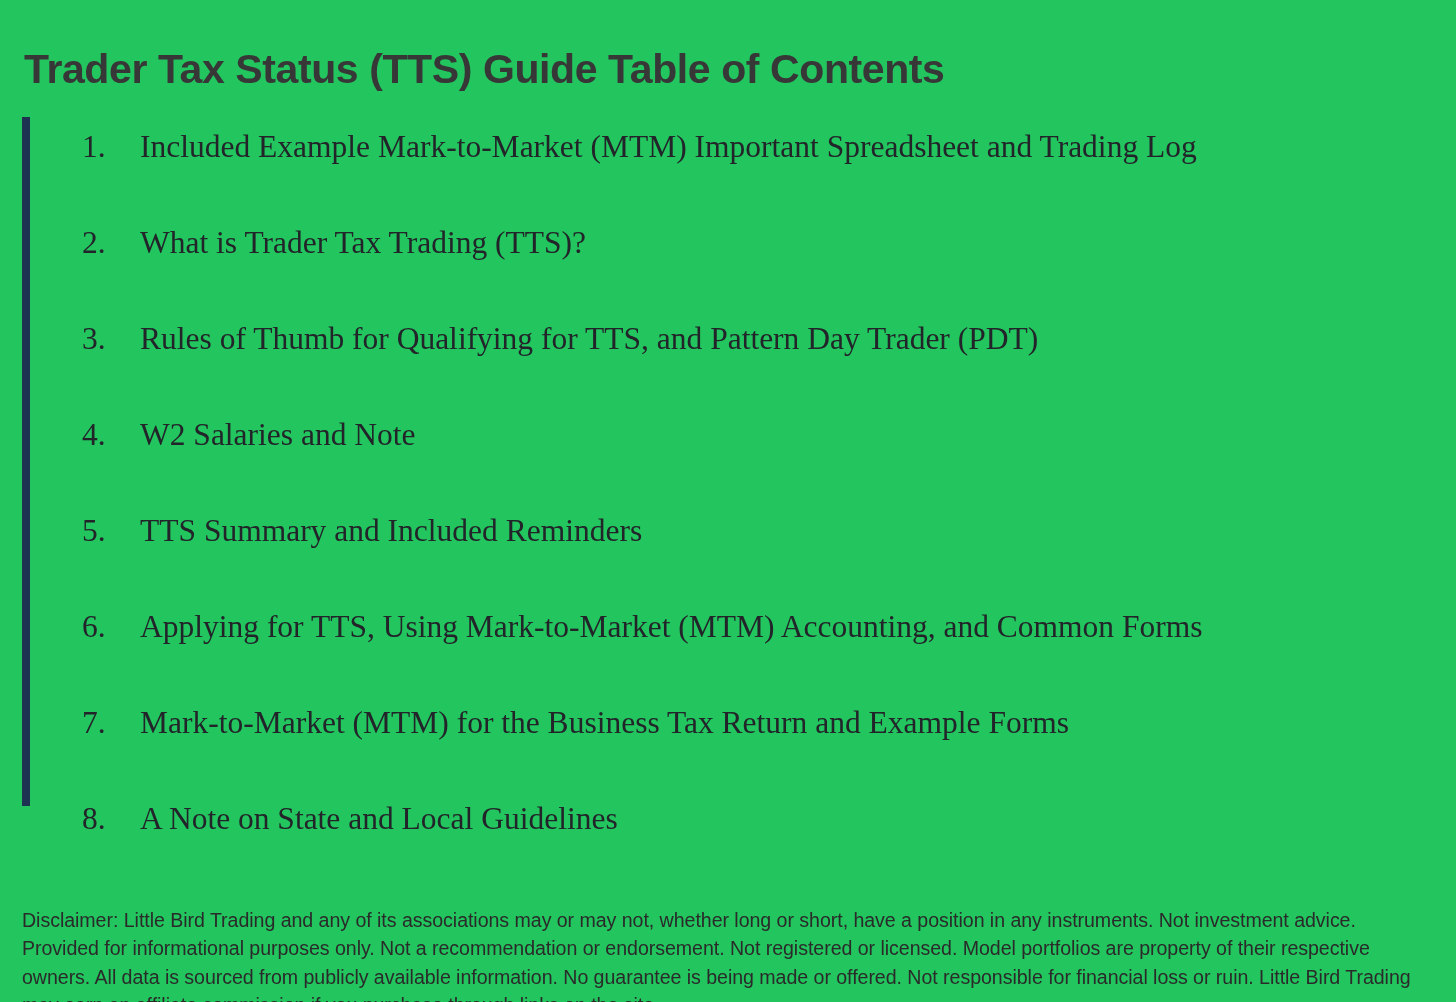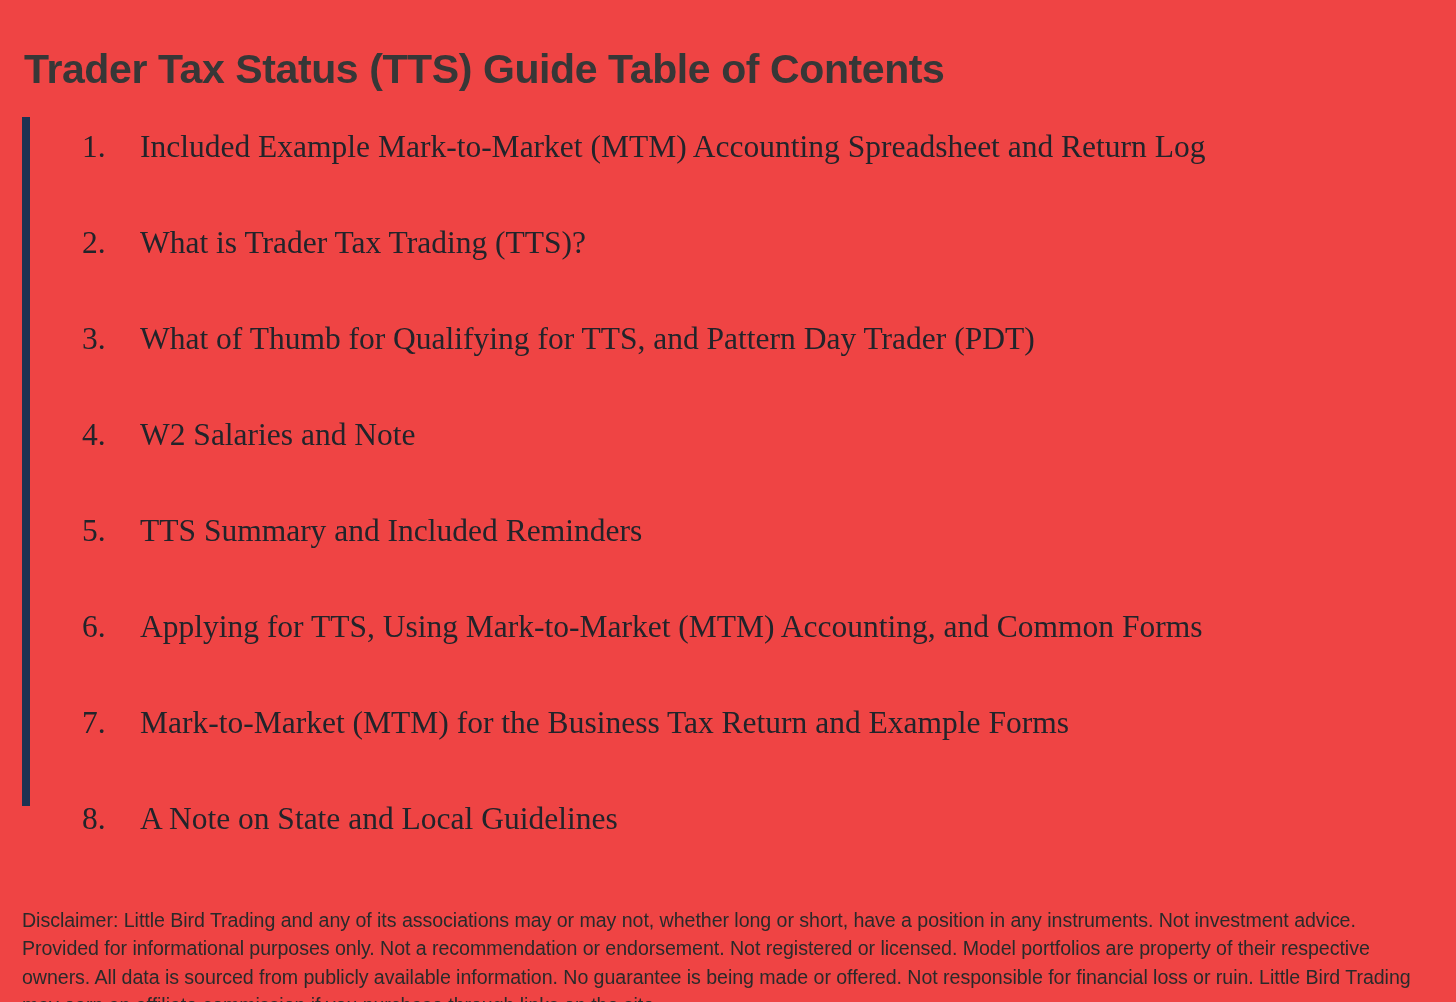"Trader Tax Status (TTS) Guide" .page { background: #ef4444 -> #22c55e }
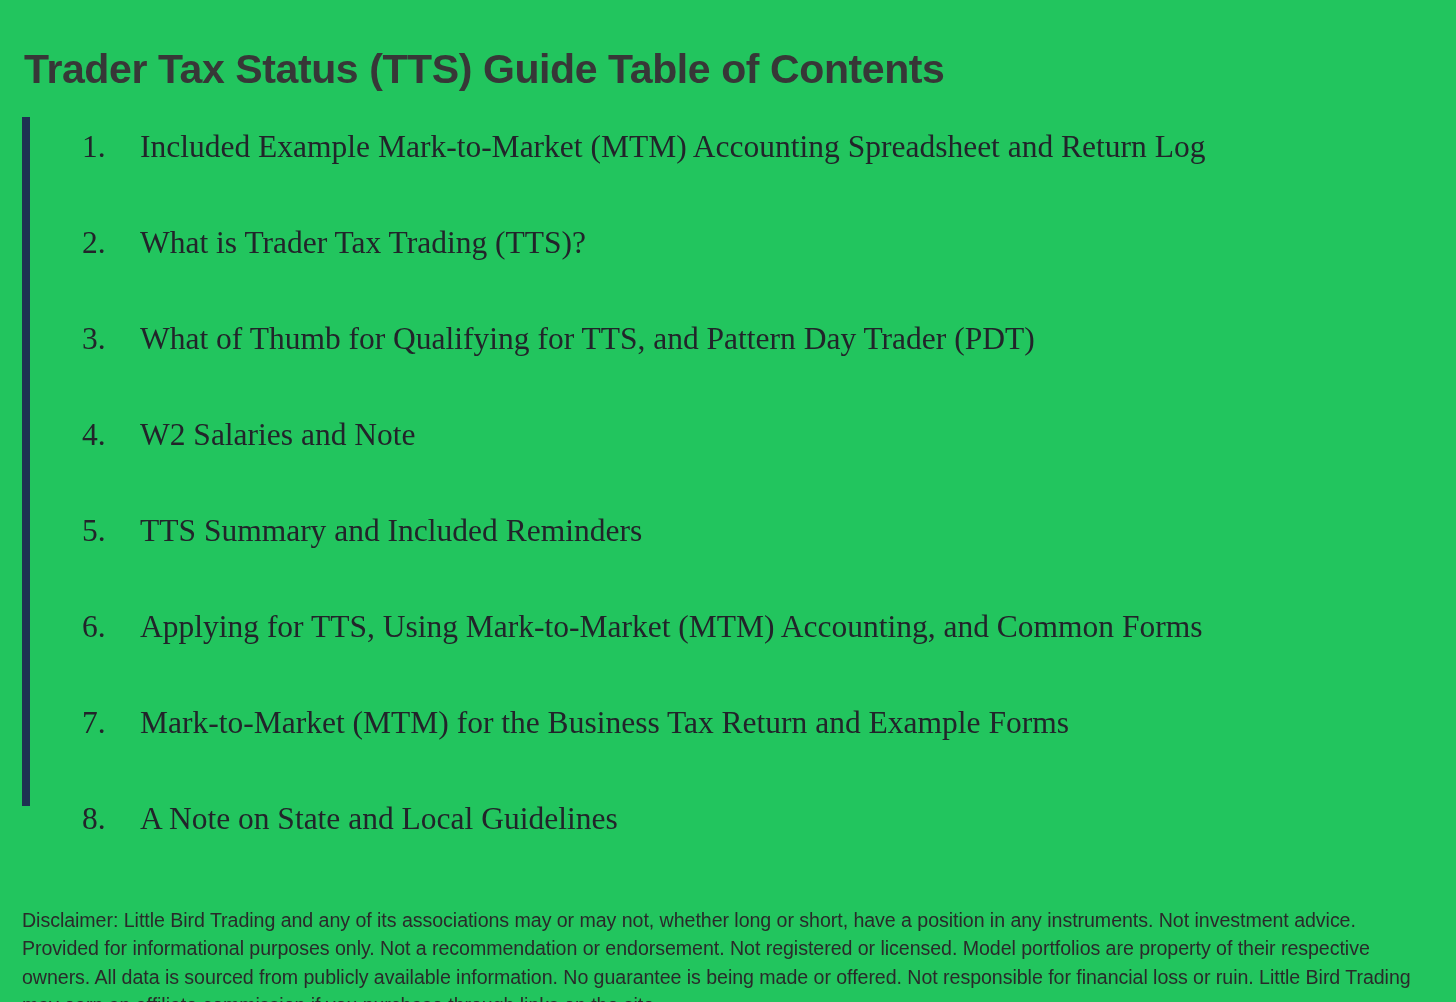"Included Example Mark-to-Market (MTM)" span.toc-text { text: Accounting Spreadsheet and Return -> Important Spreadsheet and Trading }
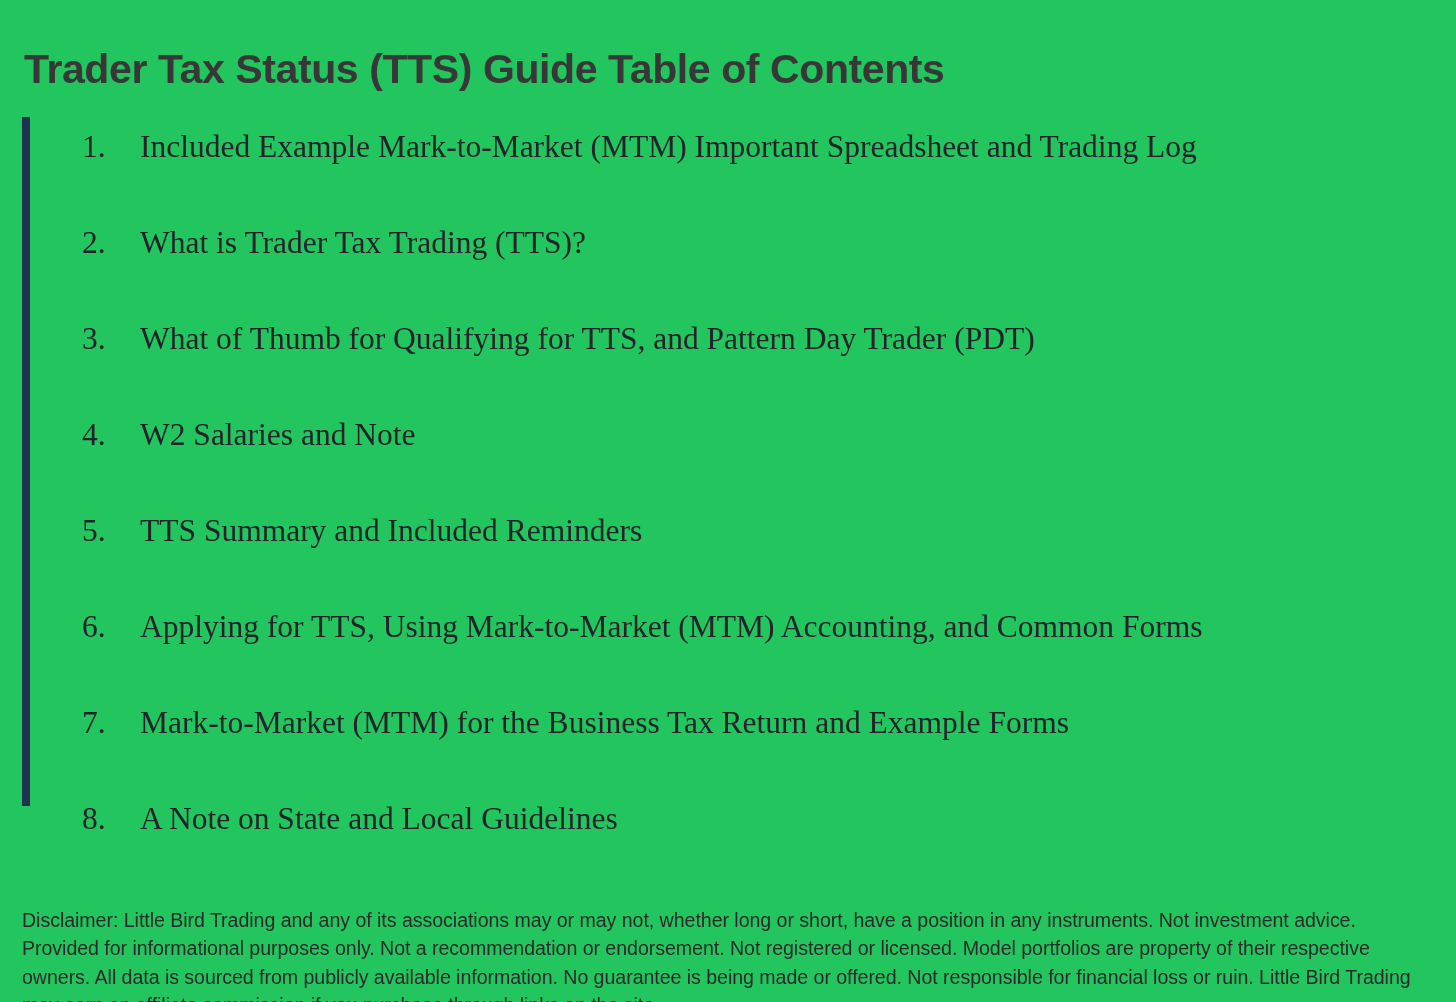"What of Thumb for Qualifying" span.toc-text { text: What -> Rules }
